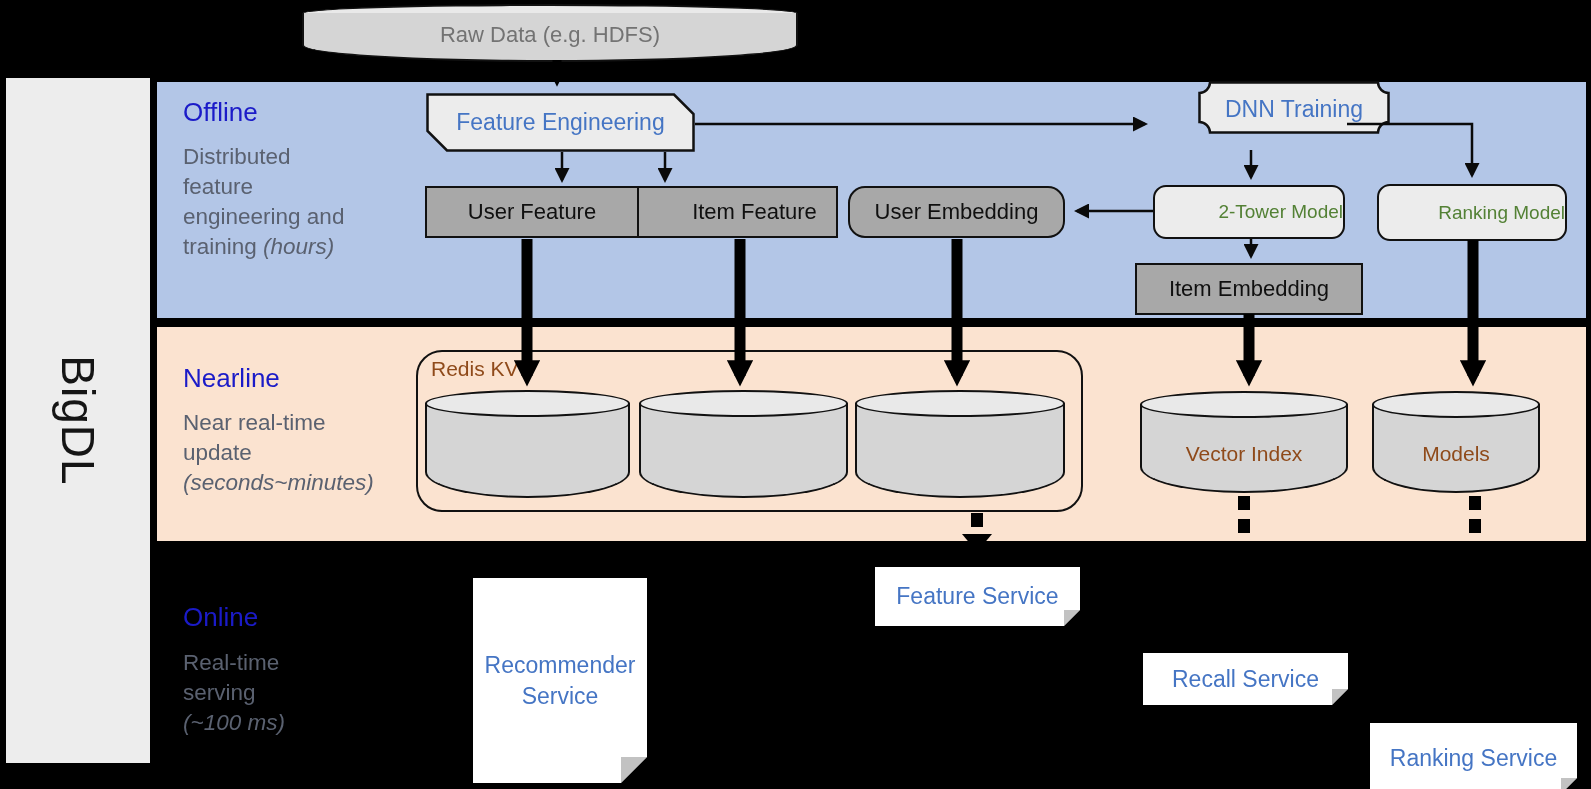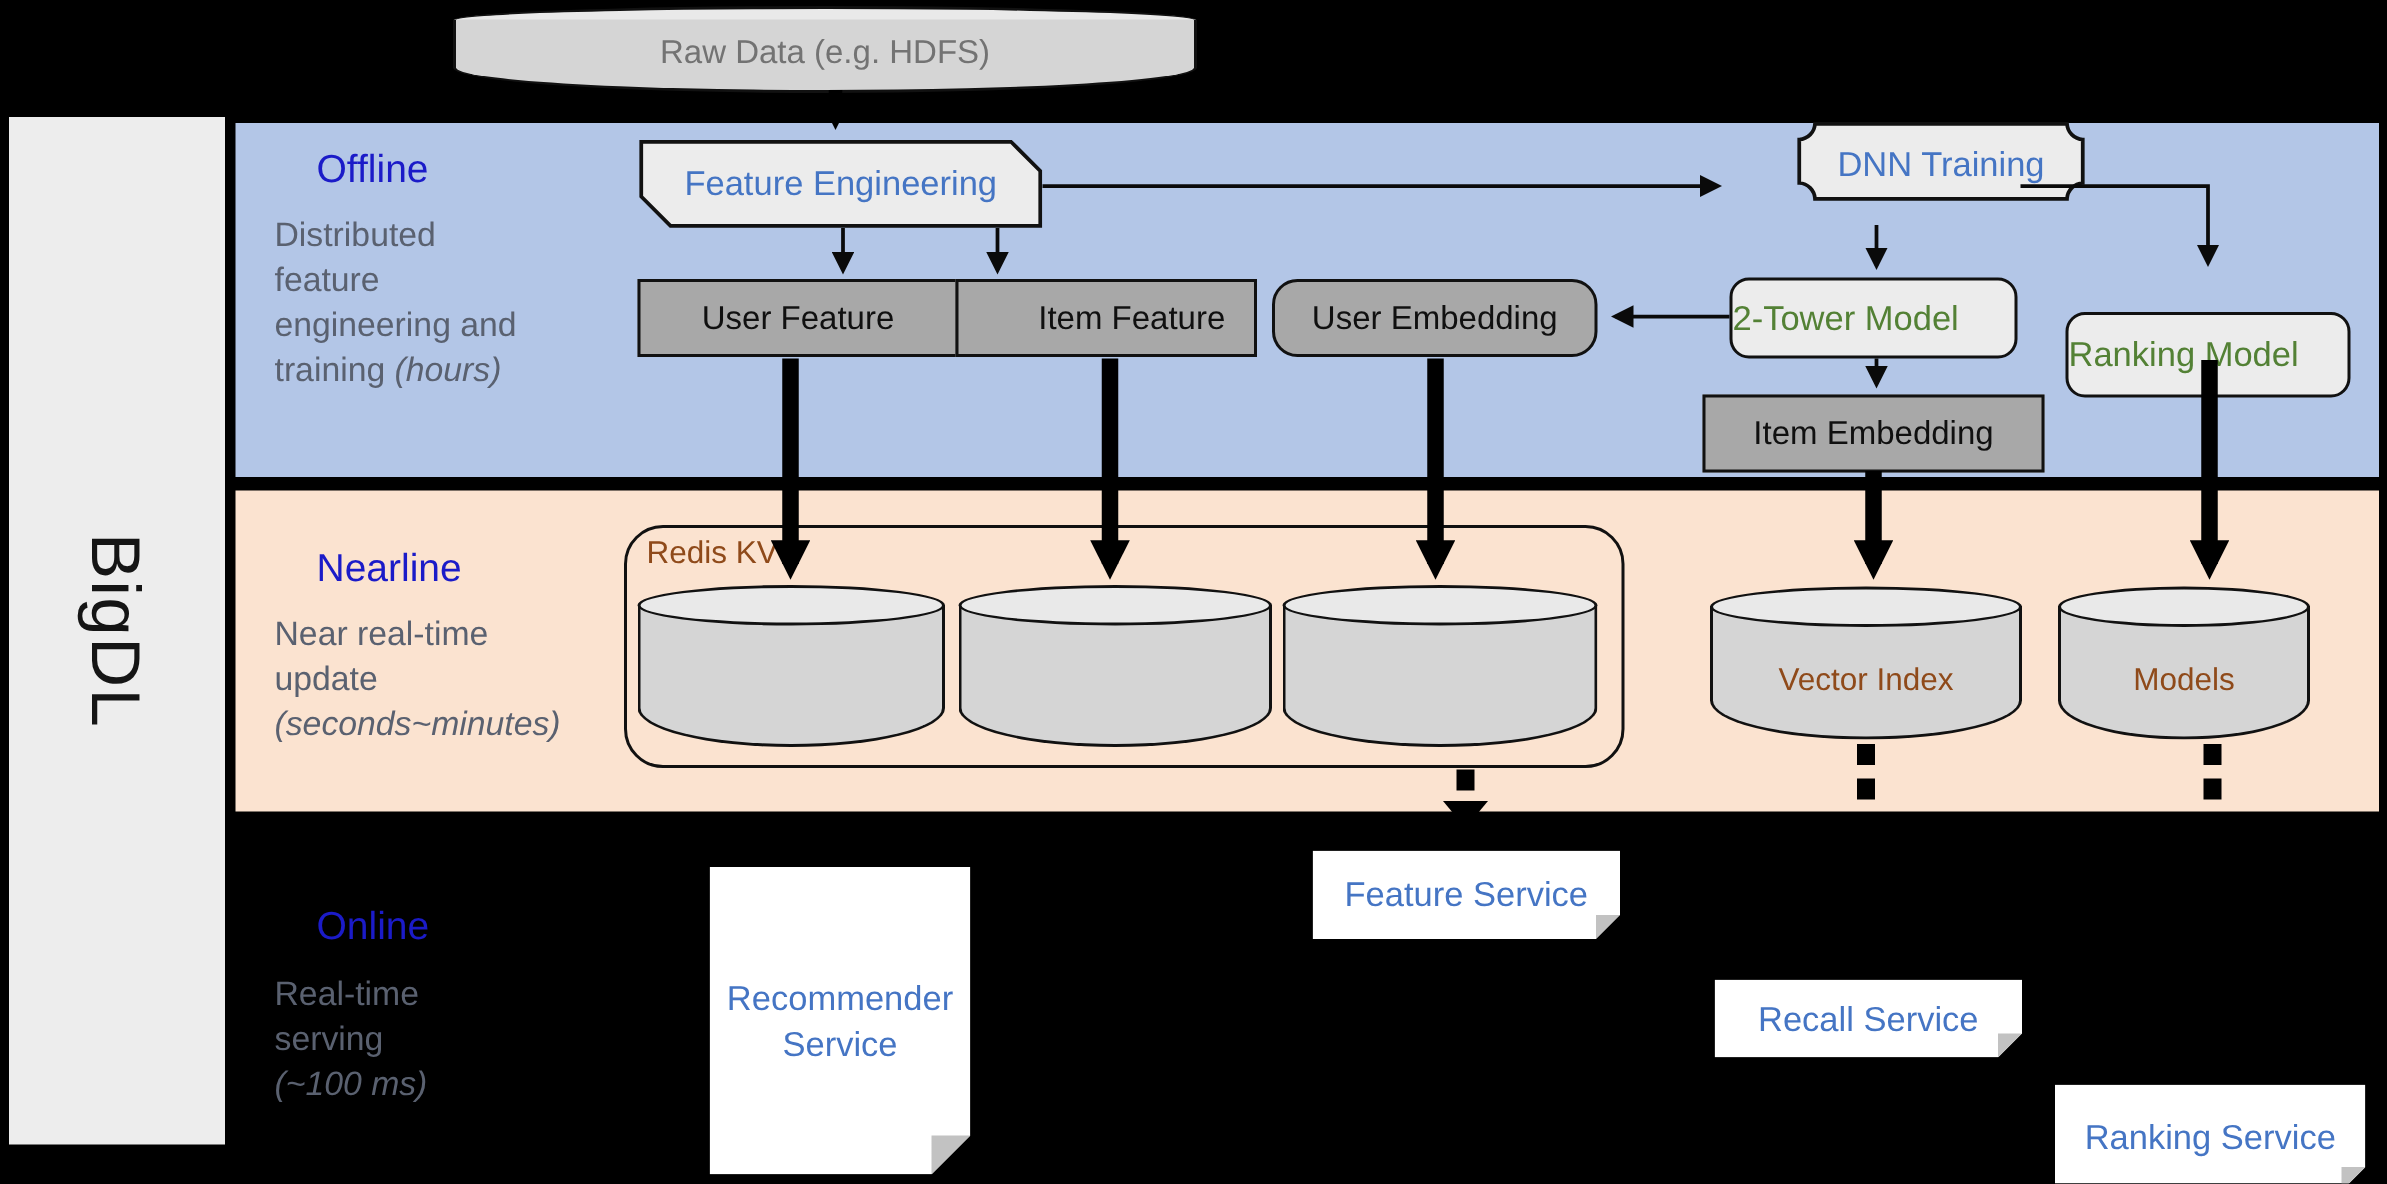"Offline" .sec-title { margin-left: 28px -> none }
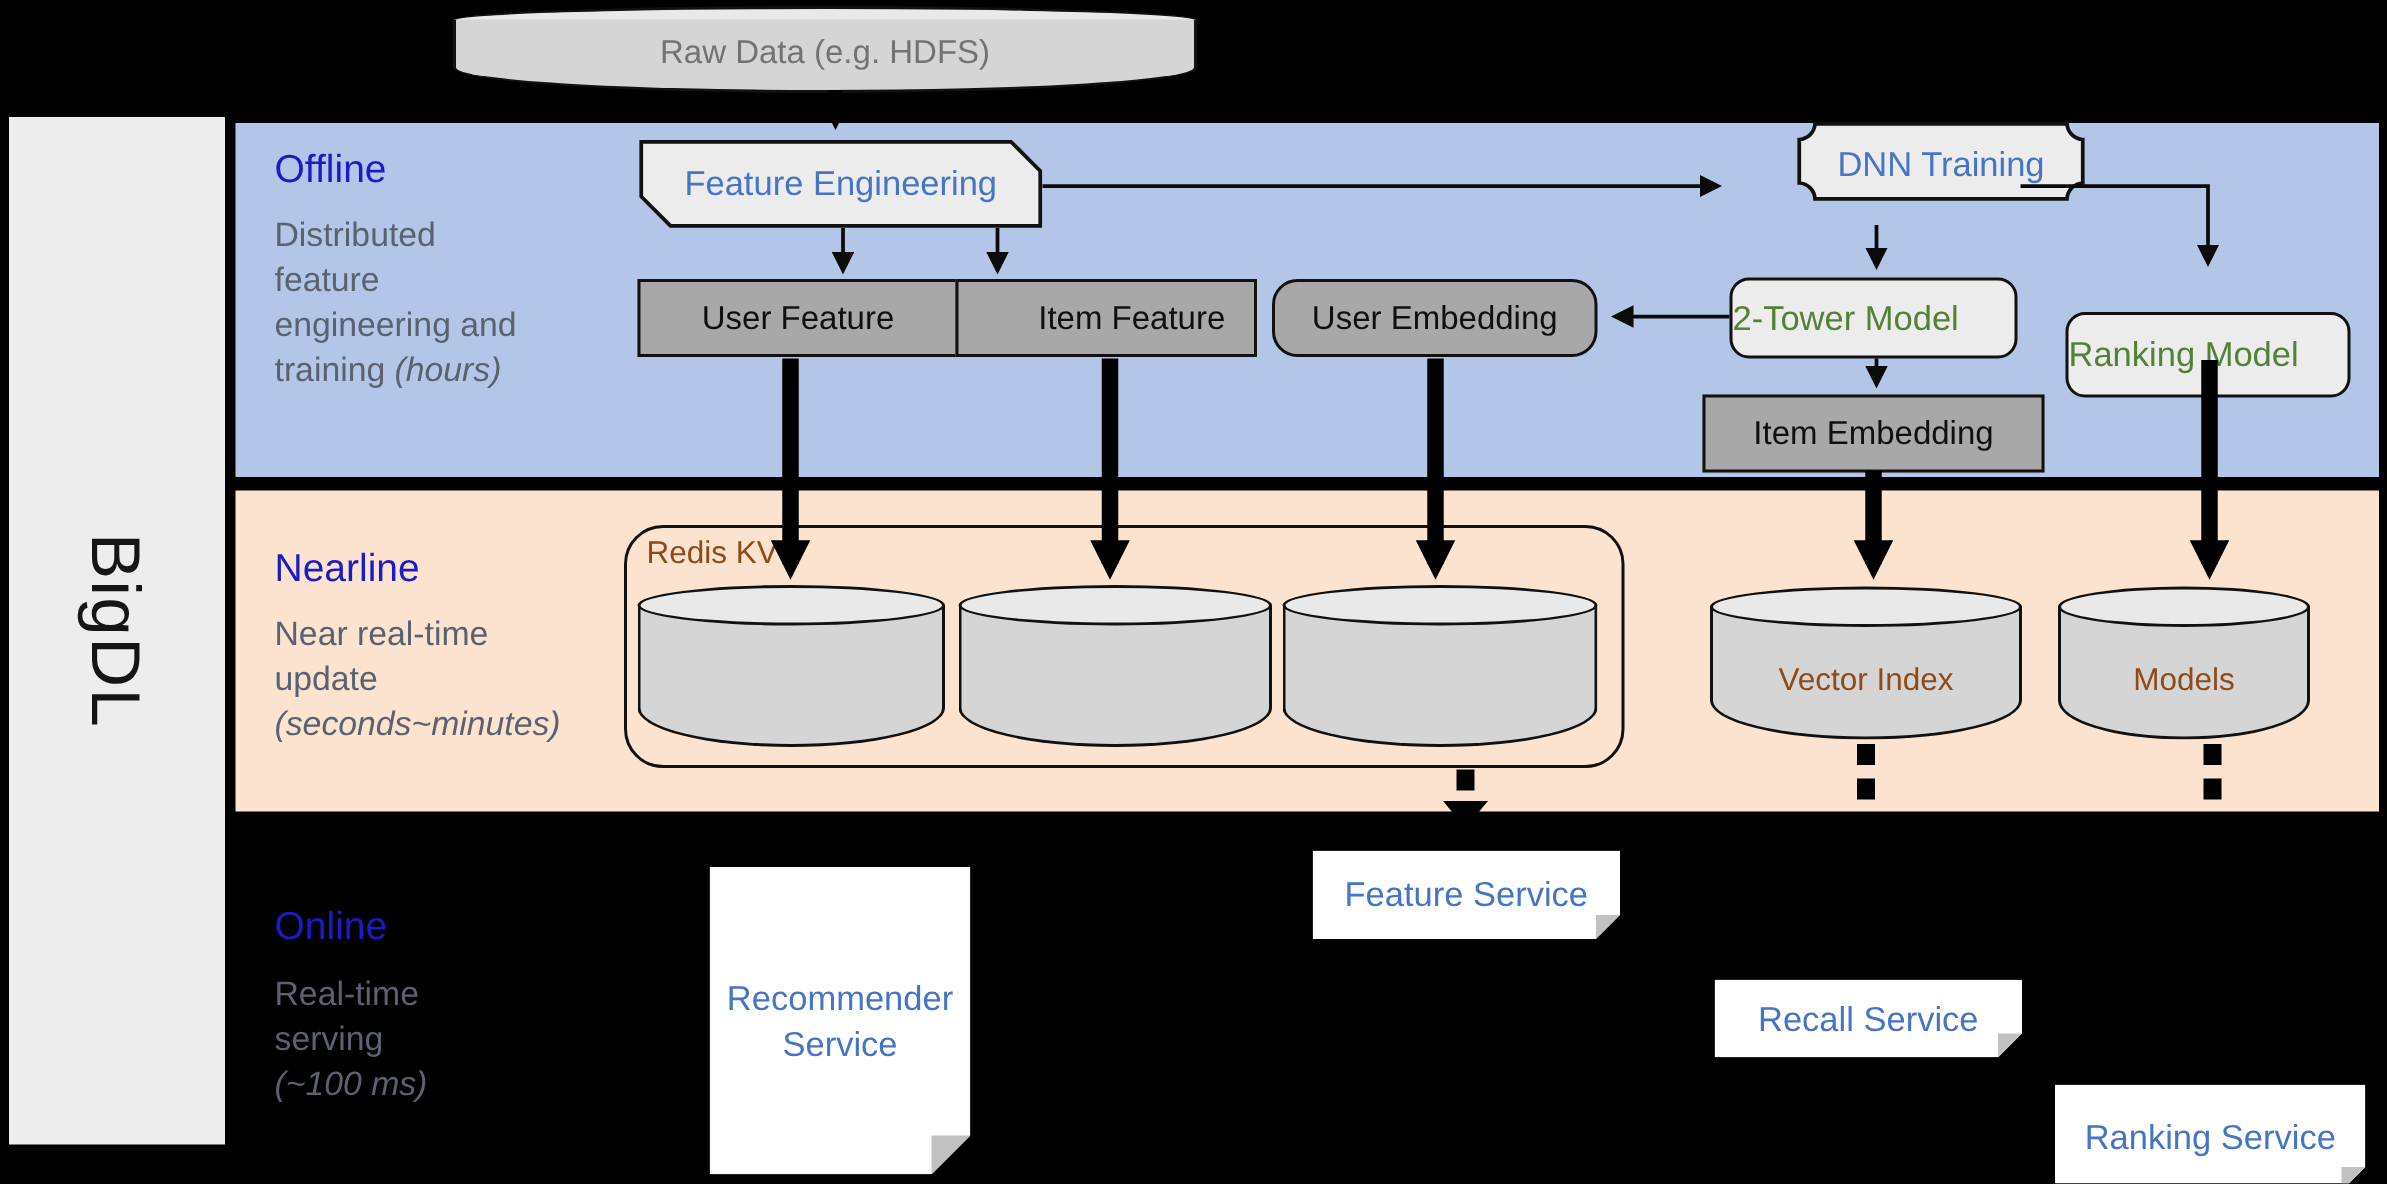"2-Tower Model" .light-round { font-size: 23px -> 19px; justify-content: flex-start -> flex-end }
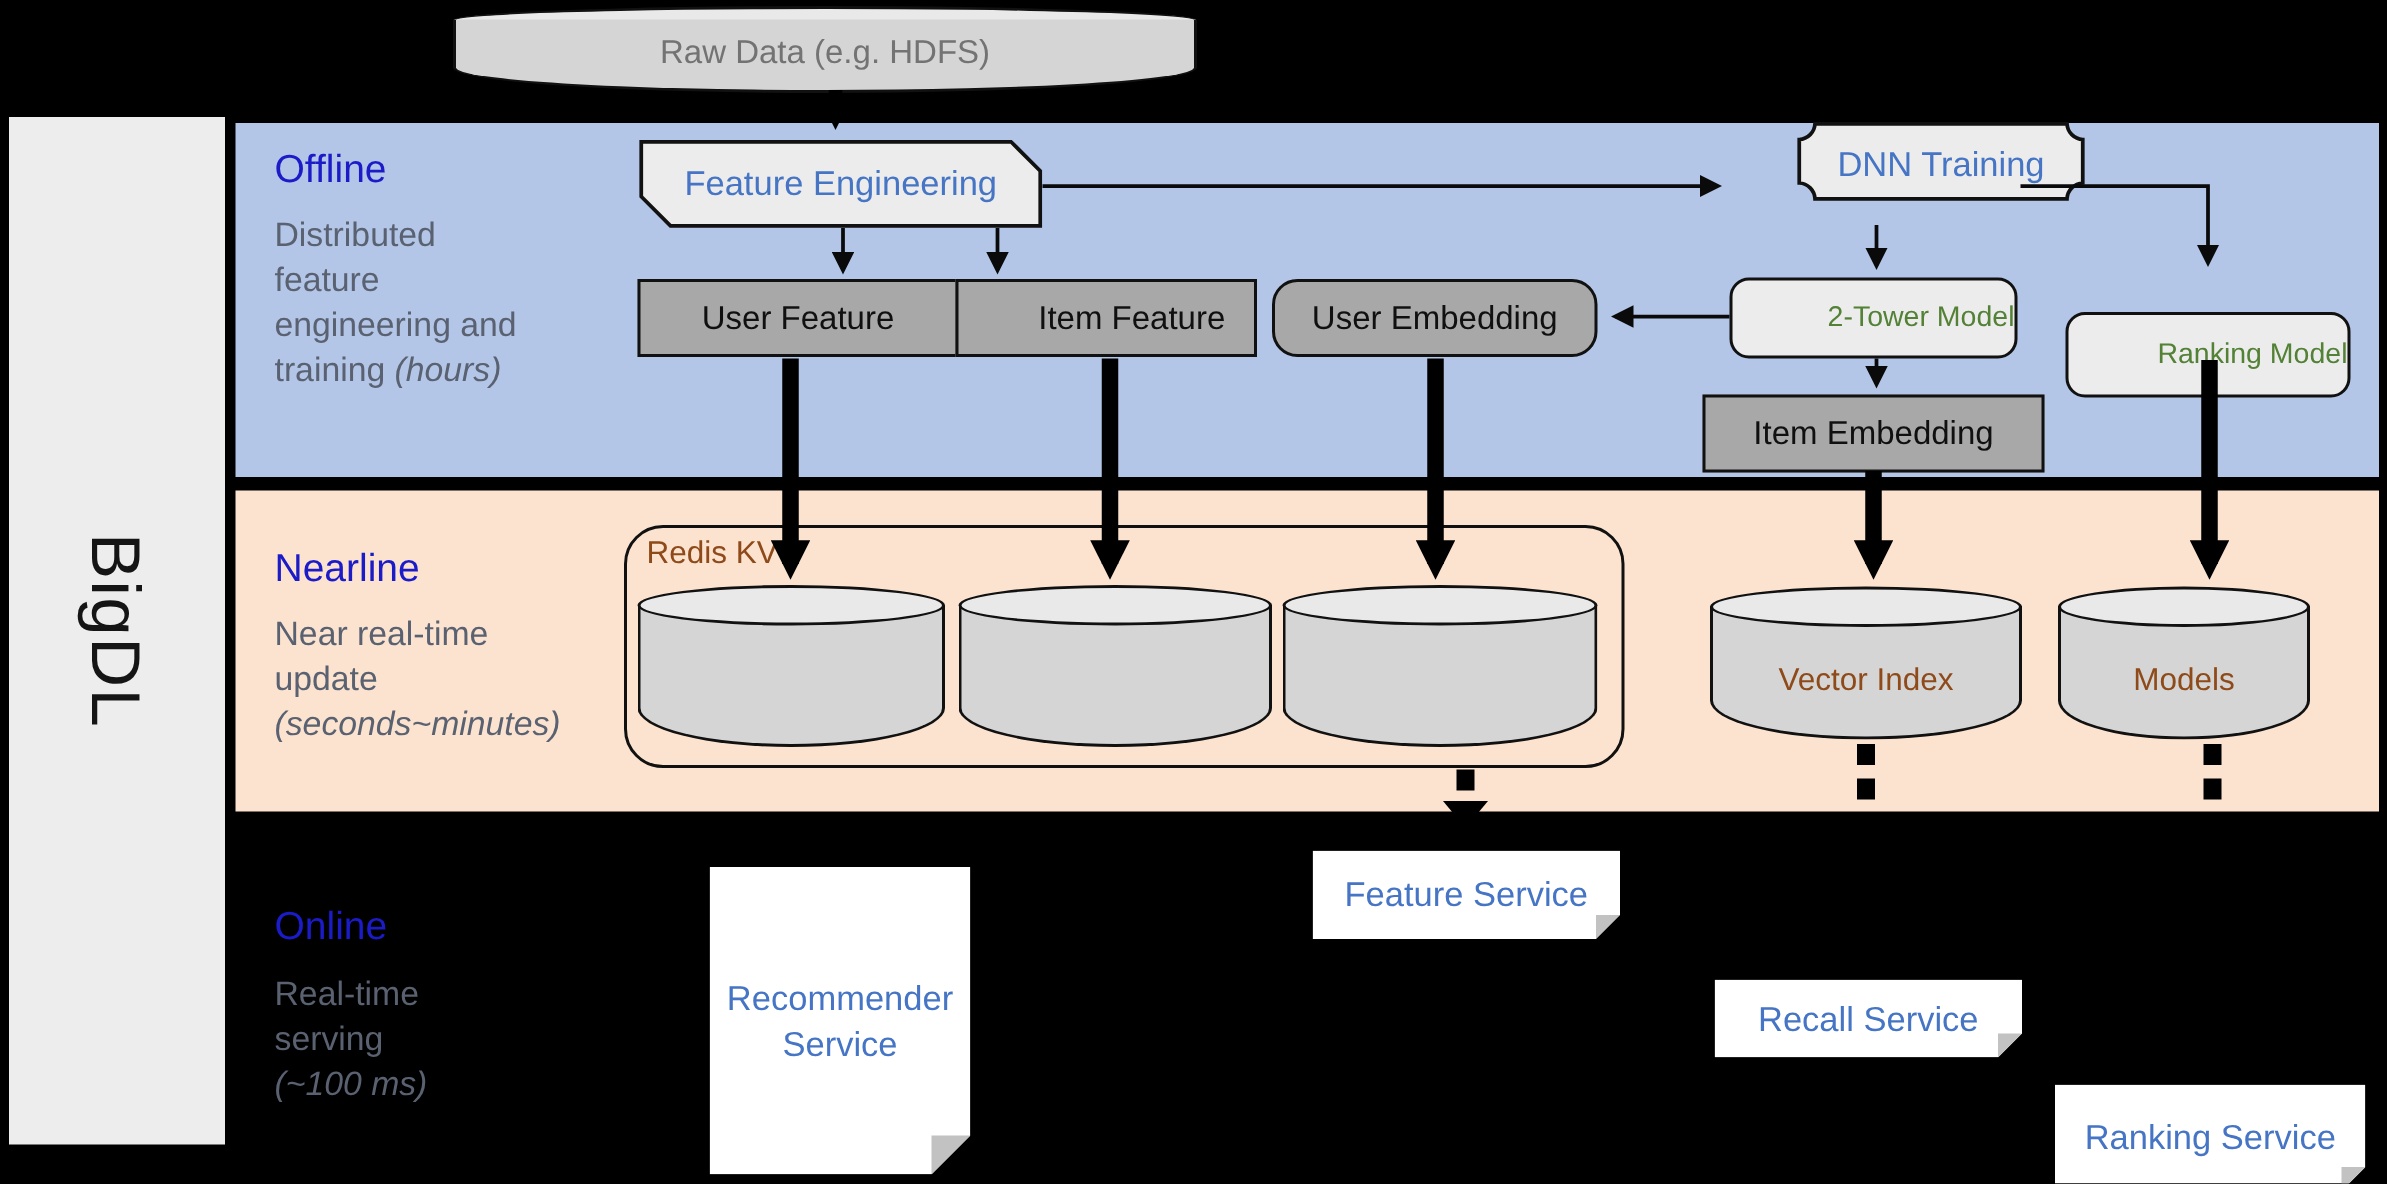"Ranking Model" div.abs { margin-top: 24px -> none }
